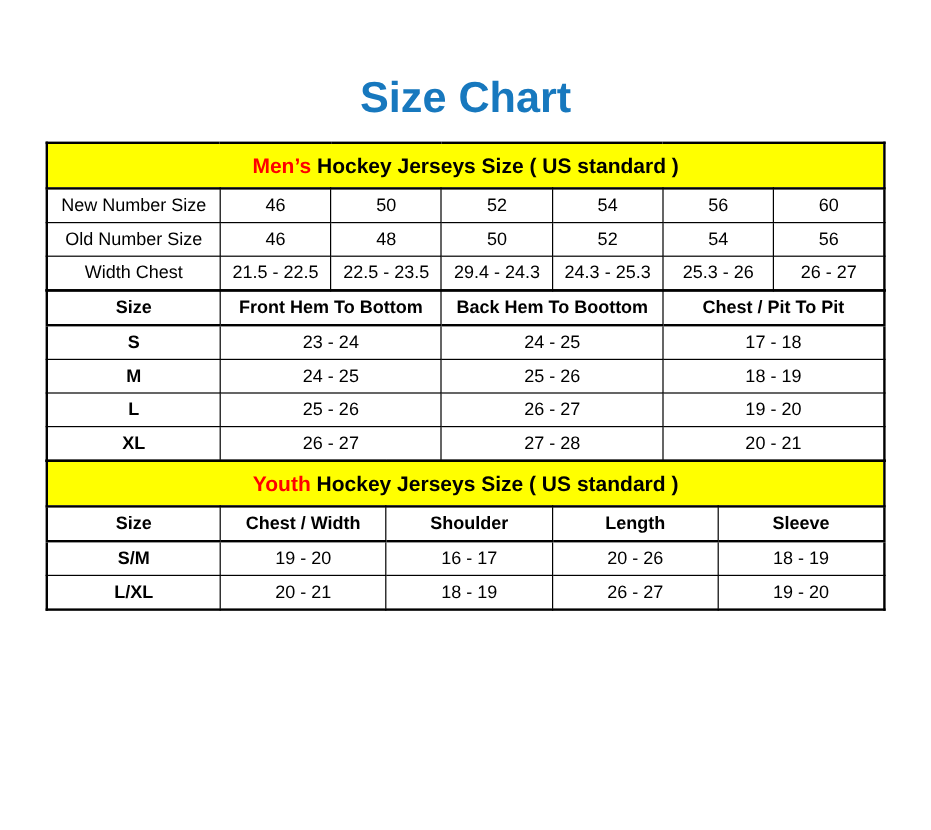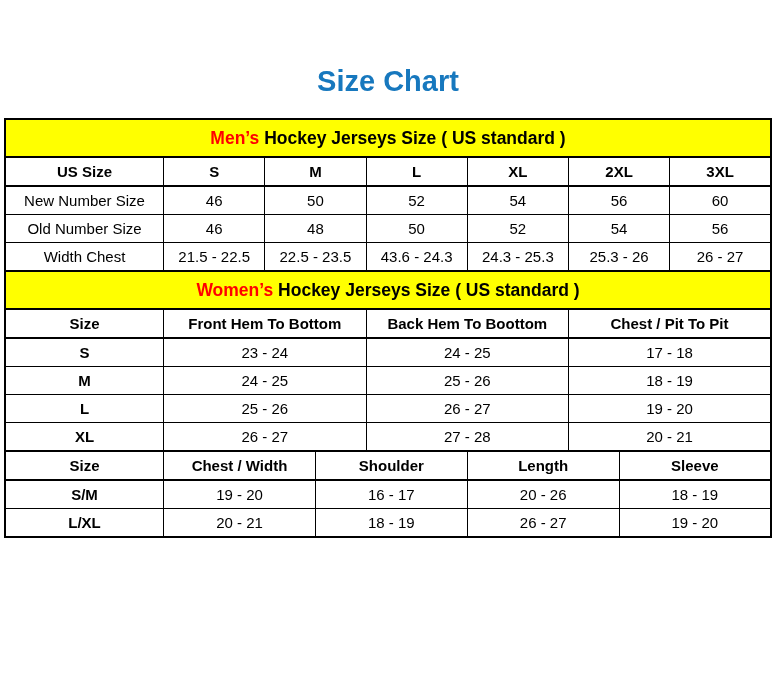"Size Chart" .title { font-size: 29px -> 36px }
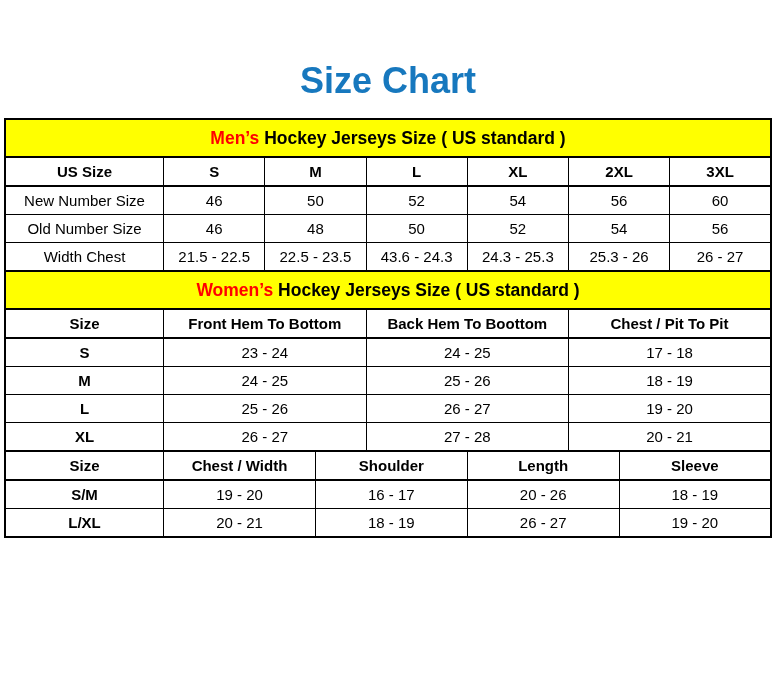"Men’s Hockey Jerseys Size (" .tables { width: 768px -> 700px }
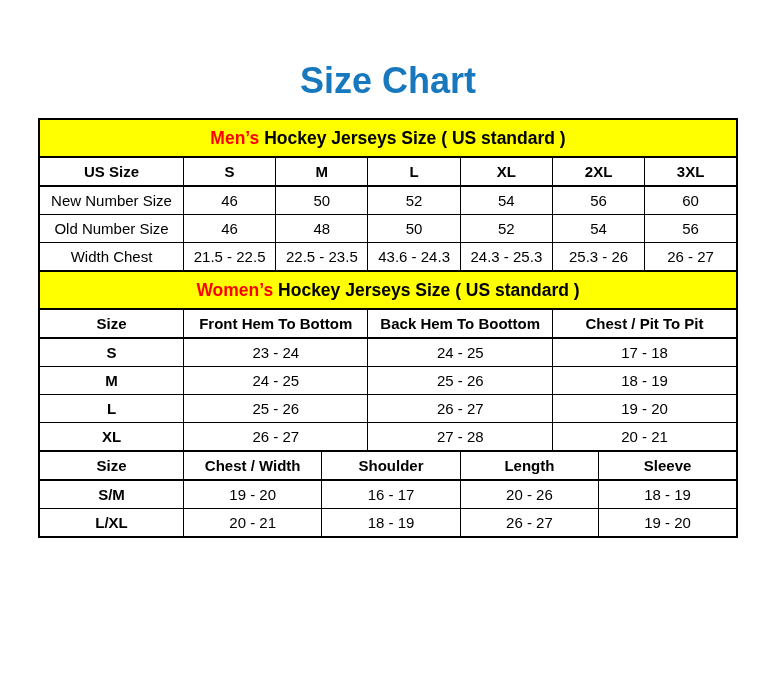"US Size" tr.cols { html: <tr> <th>US Size</th> <th>S</th> <th>M</th> <th>L</th> <th>XL</th> <th>2XL</th> <th>3XL</th> </tr> -> none }
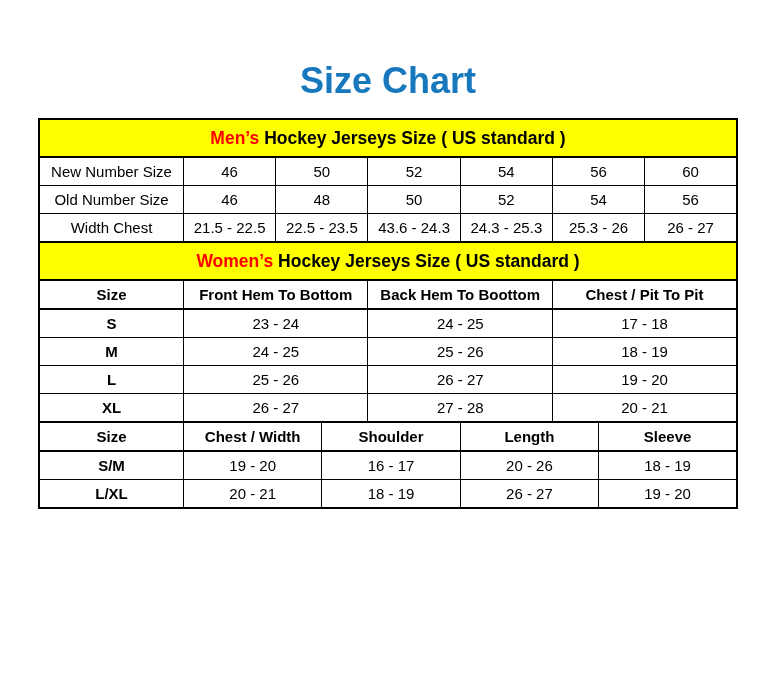"43.6 - 24.3" td { text: 43.6 -> 29.4 }
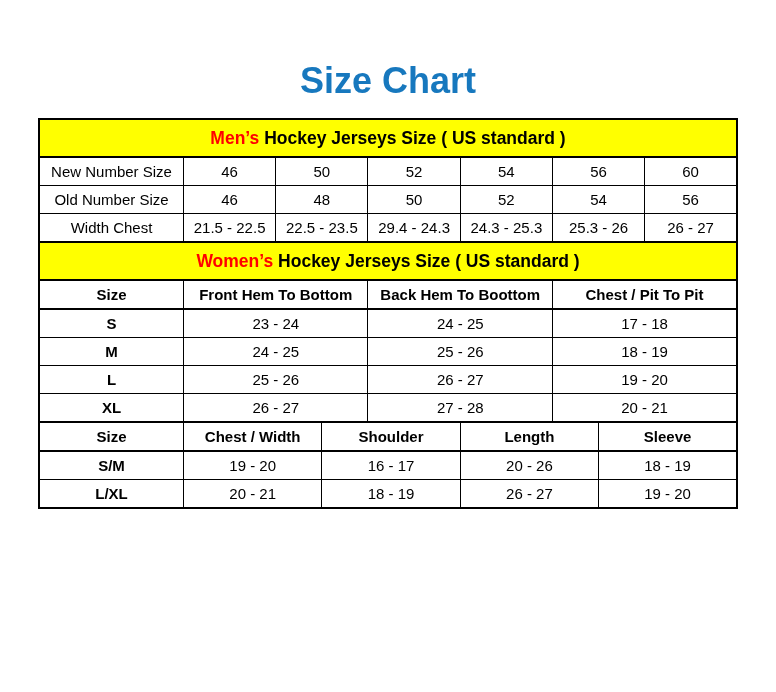"Women’s Hockey Jerseys Size (" tr.banner { html: <tr> <th><span>Women’s</span><span> Hockey Jerseys Size ( US standard )</span></th> </tr> -> none }
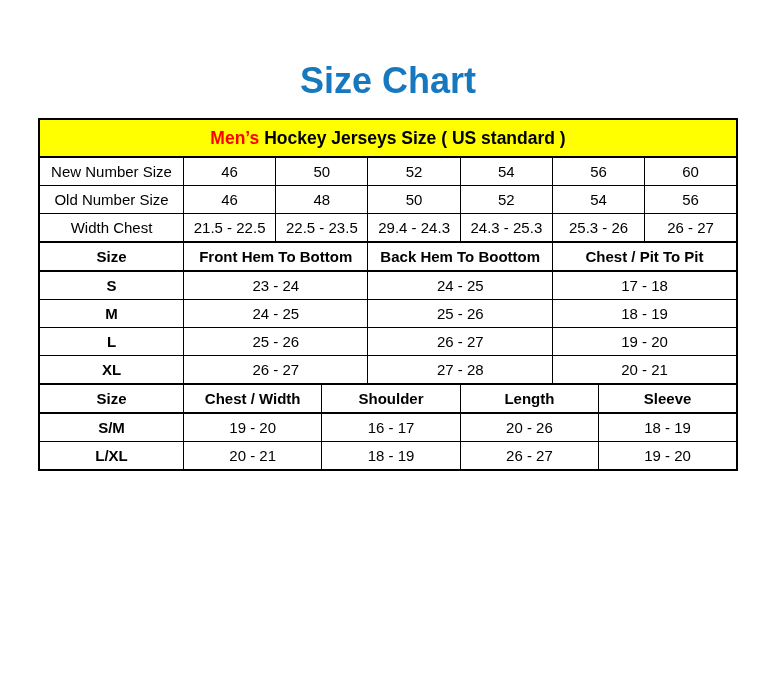"Youth Hockey Jerseys Size (" tr.banner { html: none -> <tr> <th><span>Youth</span><span> Hockey Jerseys Size ( US standard )</span></th> </tr> }
